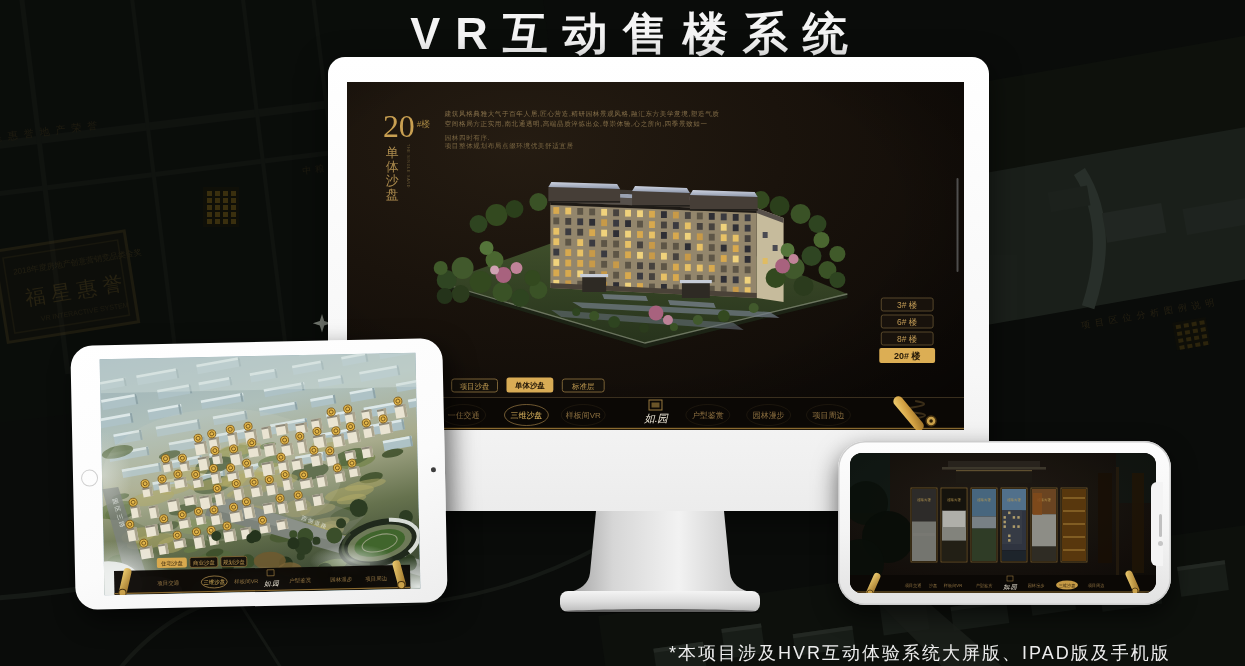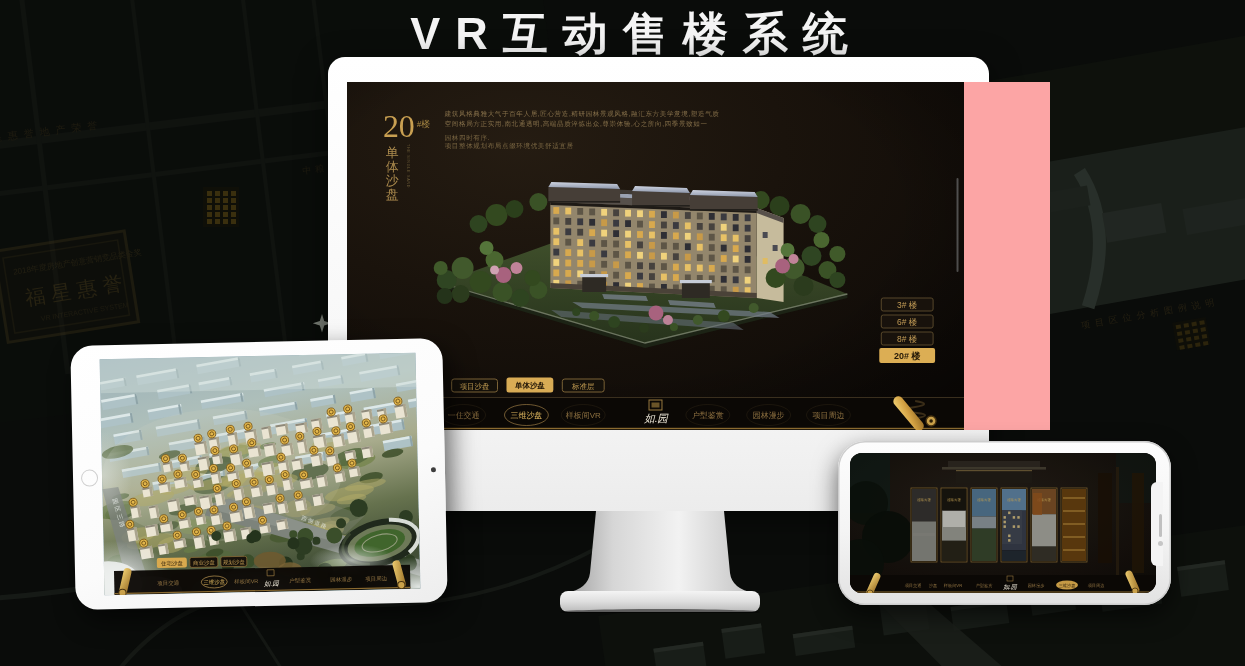"3# 楼" div.abs { width: 703px -> 617px }
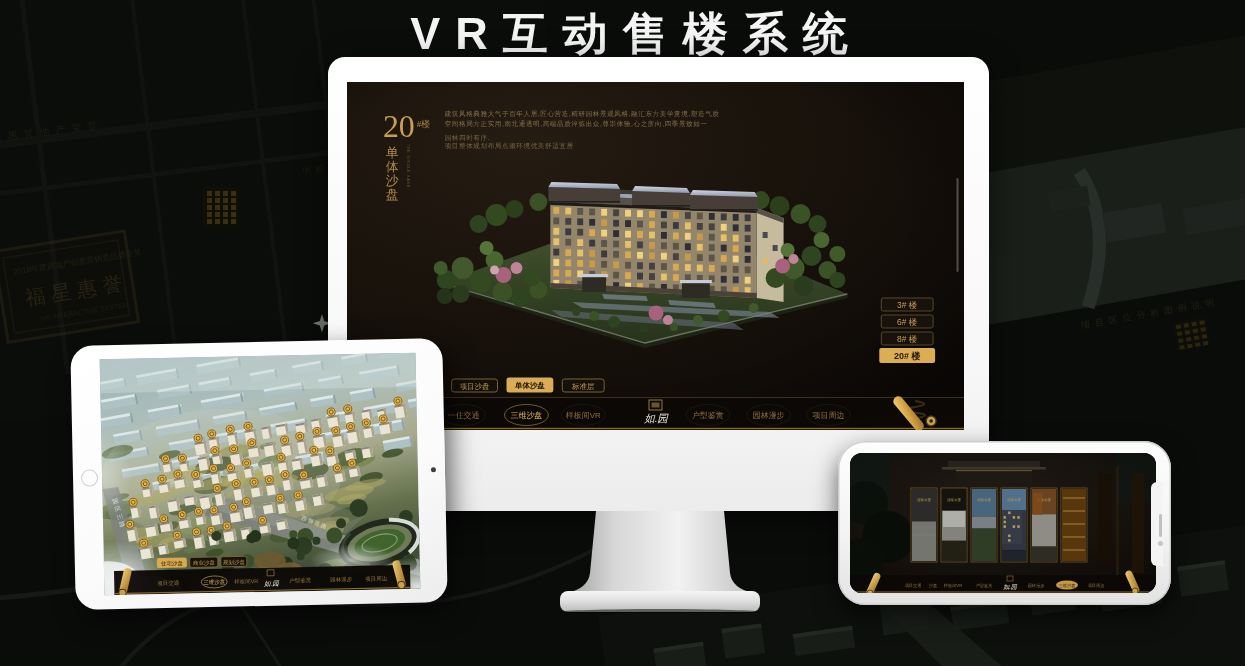"*本项目涉及HVR互动体验系统大屏版、IPAD版及手机版" div.abs { html: none -> <div>*本项目涉及HVR互动体验系统大屏版、IPAD版及手机版</div> }
